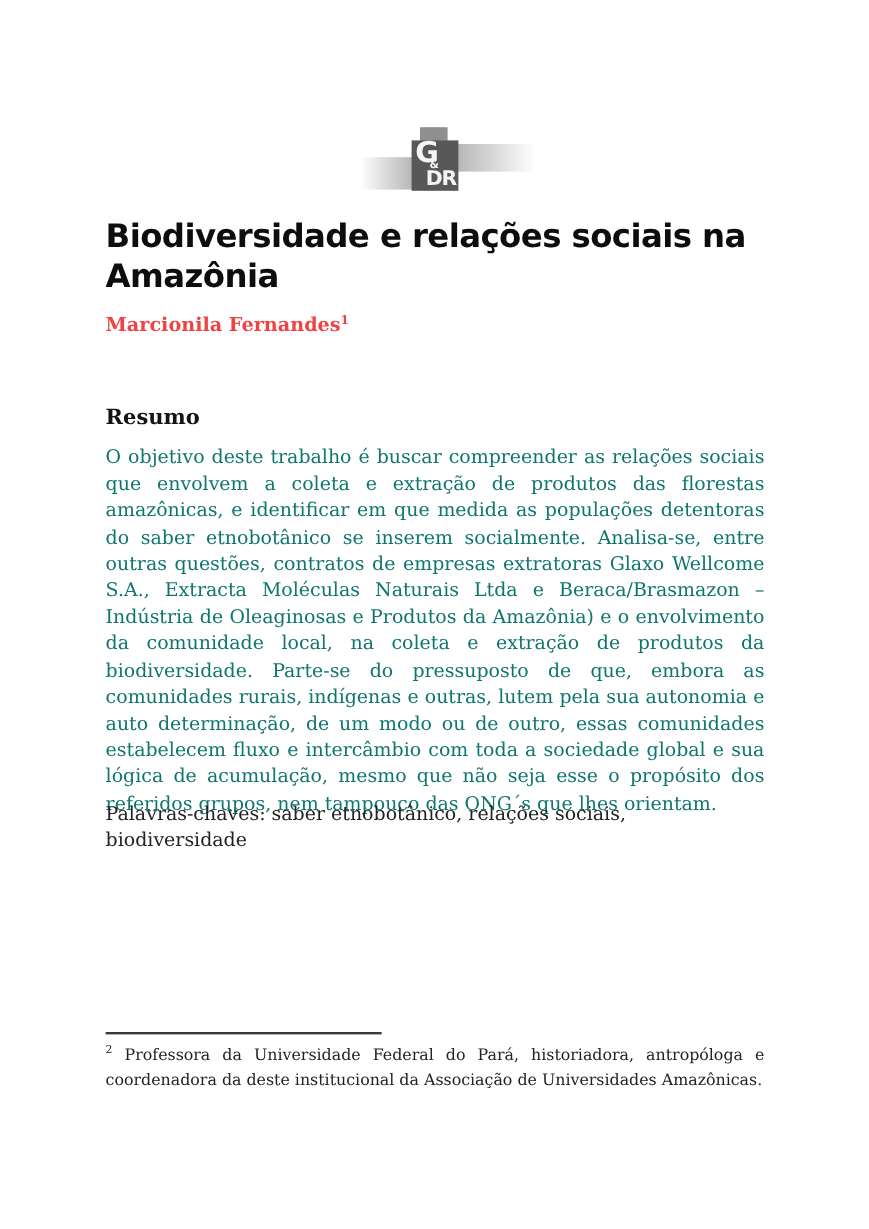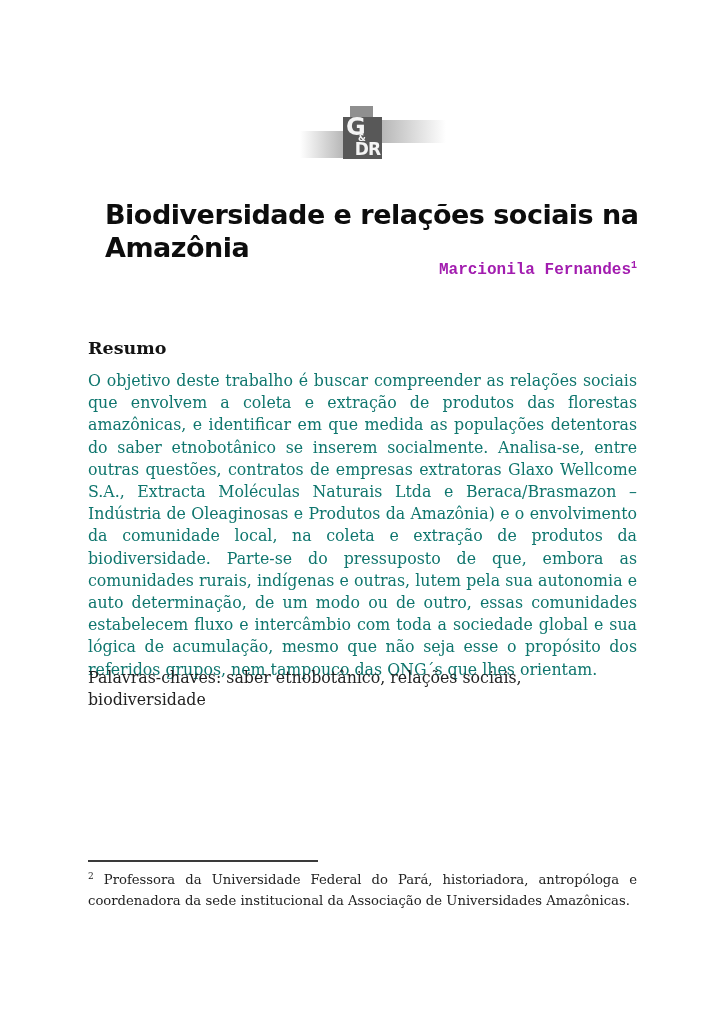"Biodiversidade e relações sociais na" .doc-title { margin: 17px -> 0 }
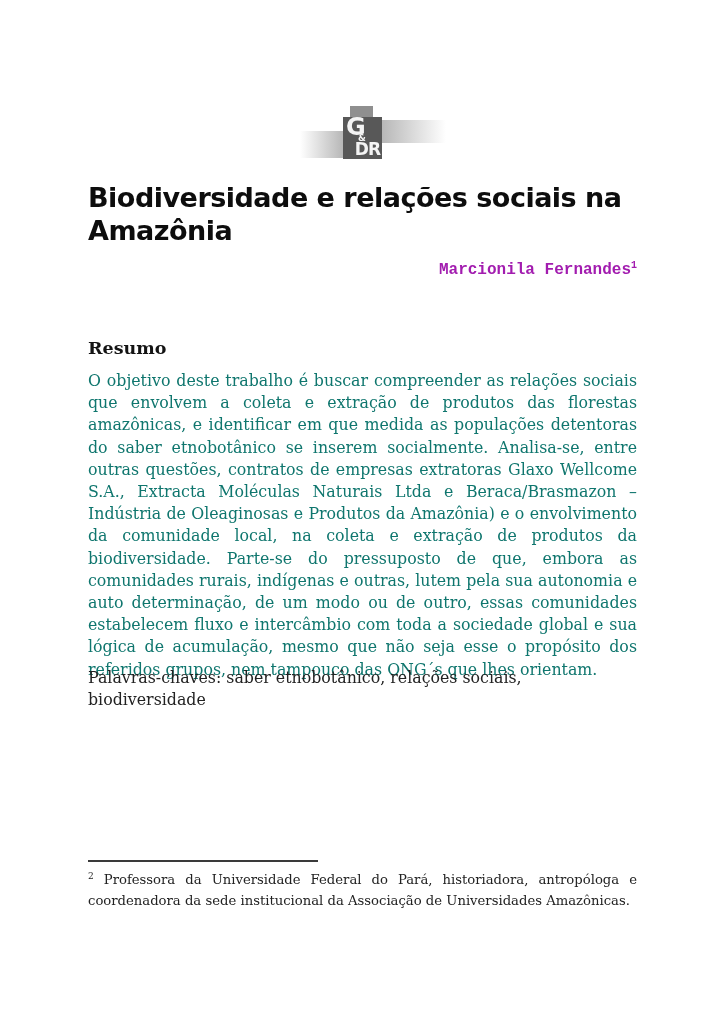"Marcionila Fernandes1" .authors { color: #a21caf -> #ef4444; font-family: Liberation Mono, monospace -> none; text-align: right -> left }
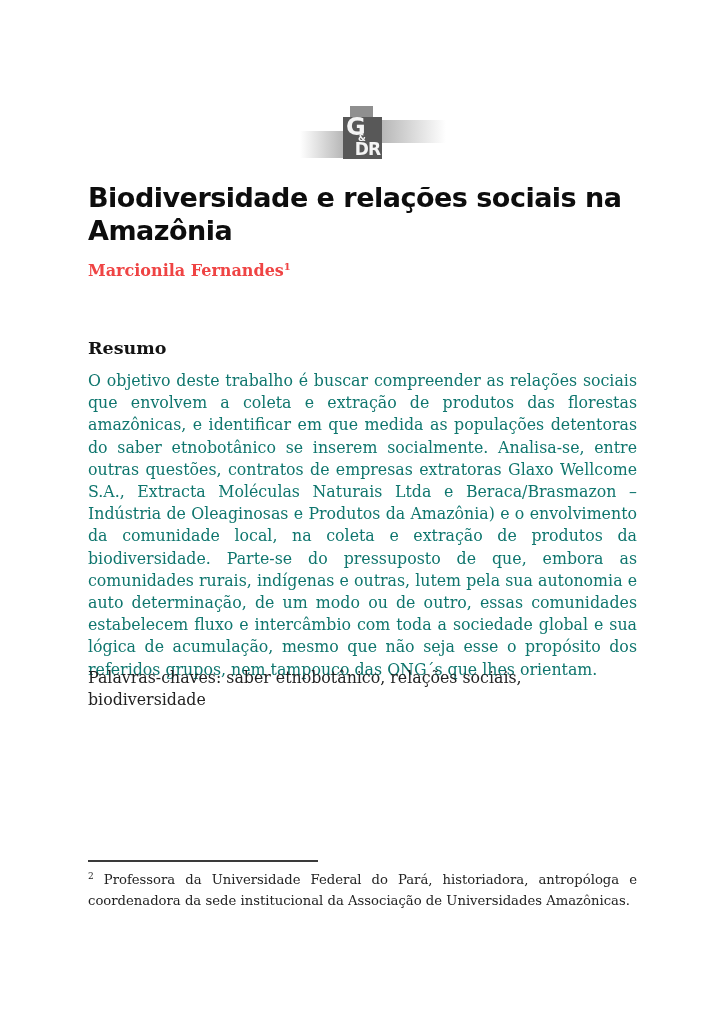"Professora da Universidade Federal do" span { text: sede -> deste }
